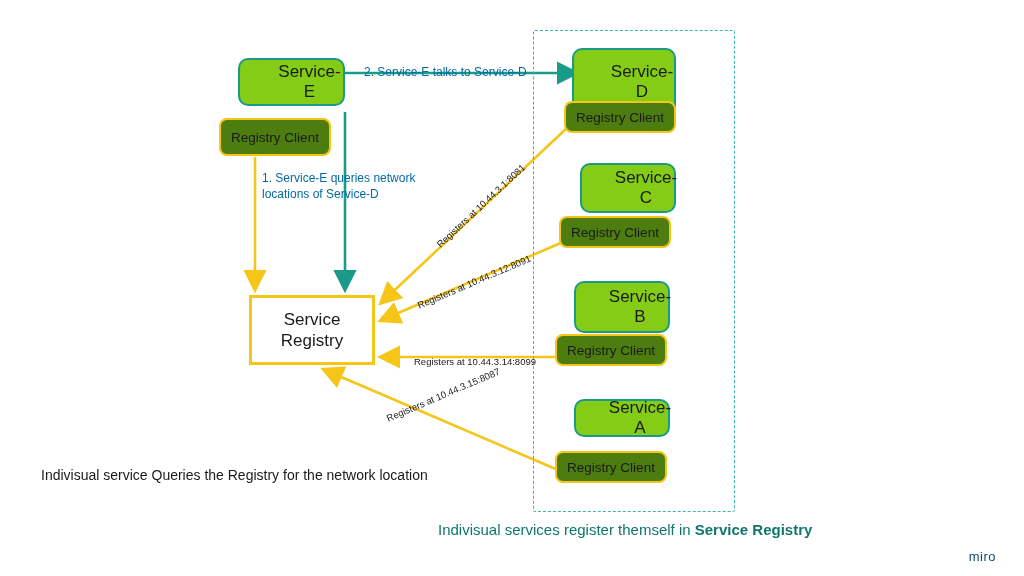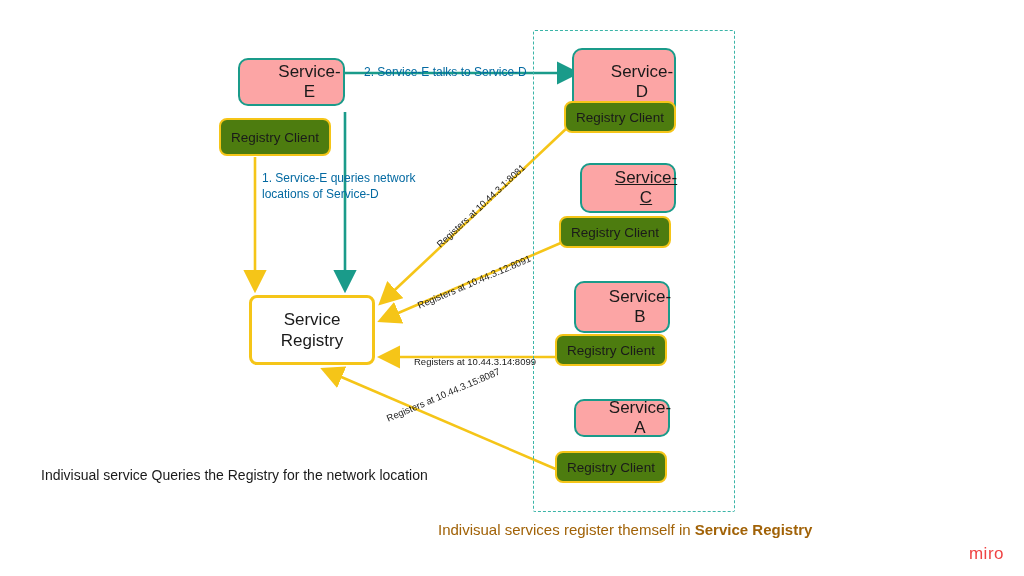"Service-E" .svc-box { background: #fca5a5 -> #84cc16 }
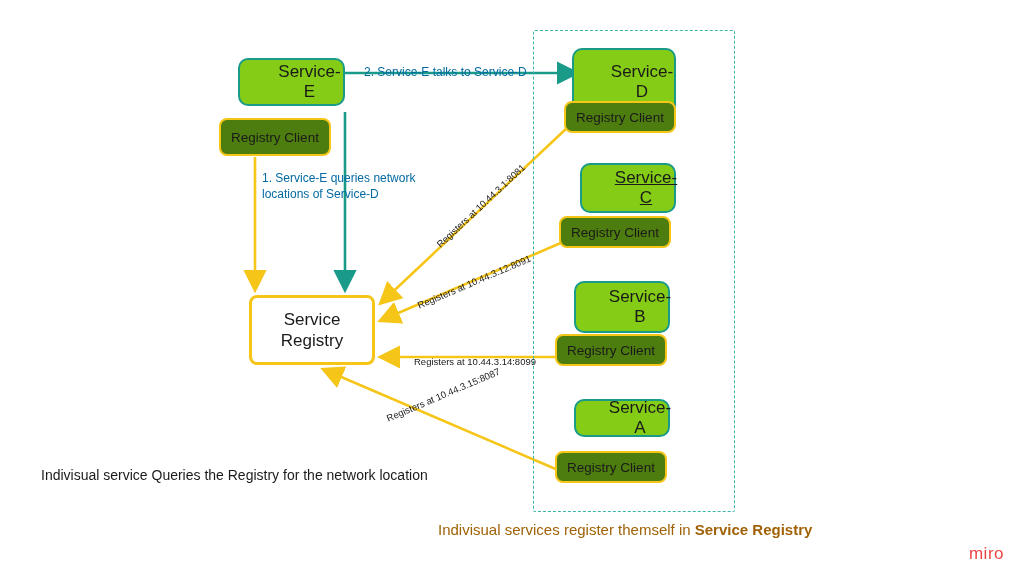"Service-C" div.node { text-decoration: underline -> none }
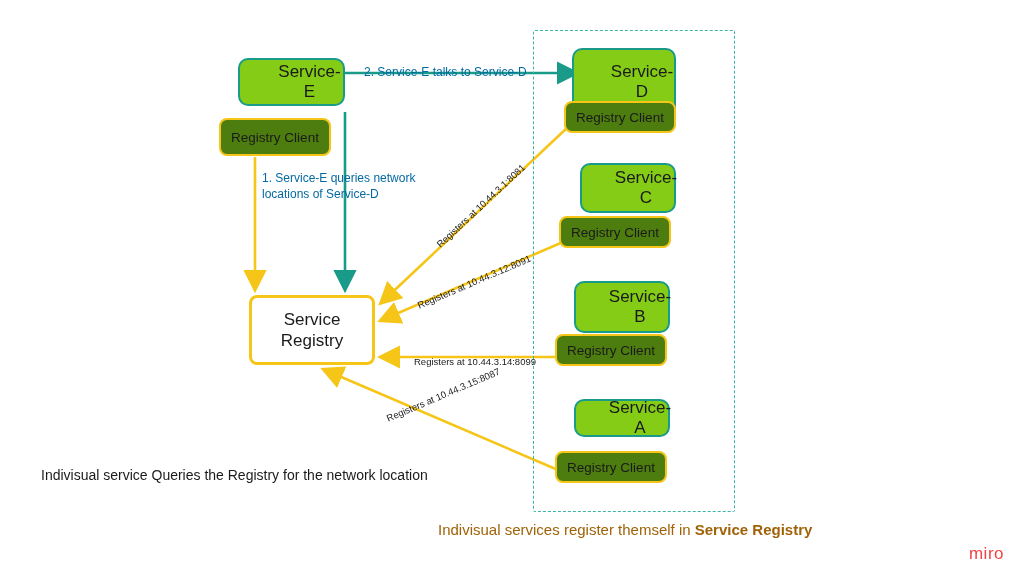"Service" .registry-box { border-radius: 8px -> 0 }
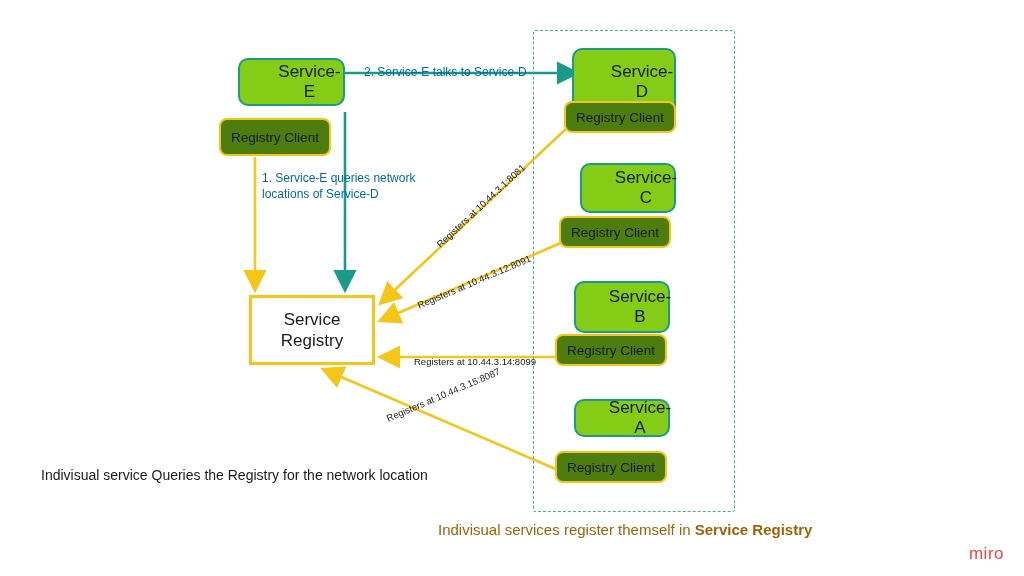"Indivisual services register themself in" .caption-bottom { color: #a16207 -> #0f766e }
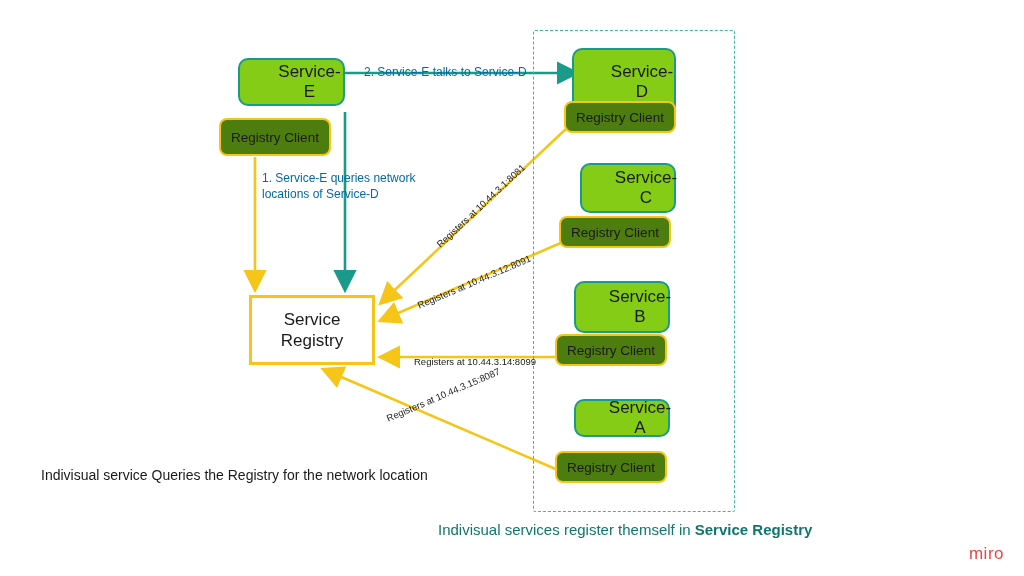"miro" .watermark { color: #ef4444 -> #0c4a6e; font-size: 17px -> 13px; right: 20px -> 28px }
